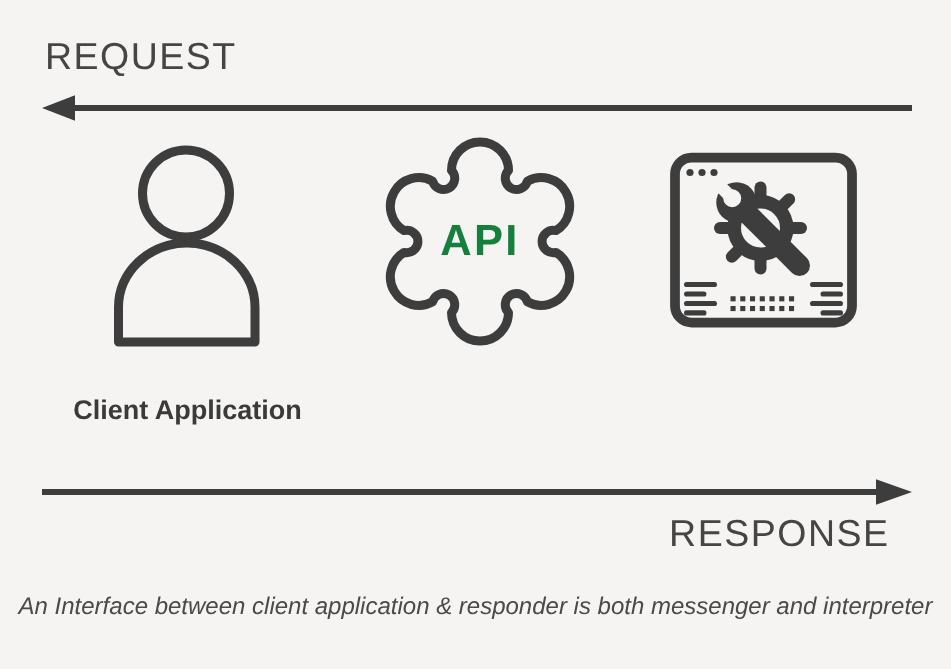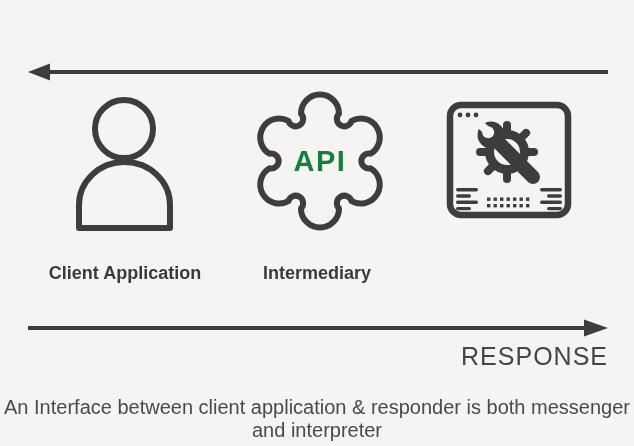"REQUEST" div.dir-label { html: none -> <div>REQUEST</div> }
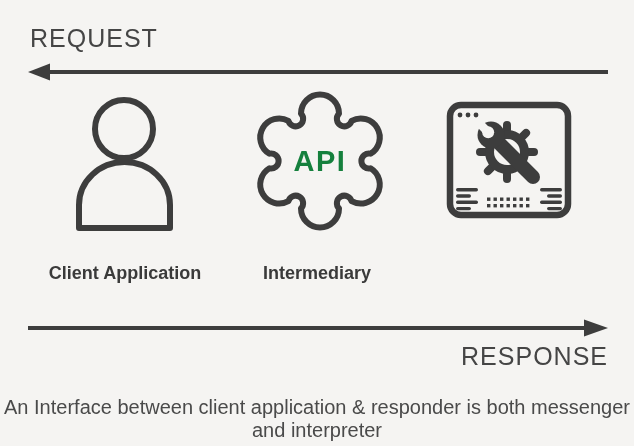"Intermediary" div.node-label { html: <div>Intermediary</div> -> none }
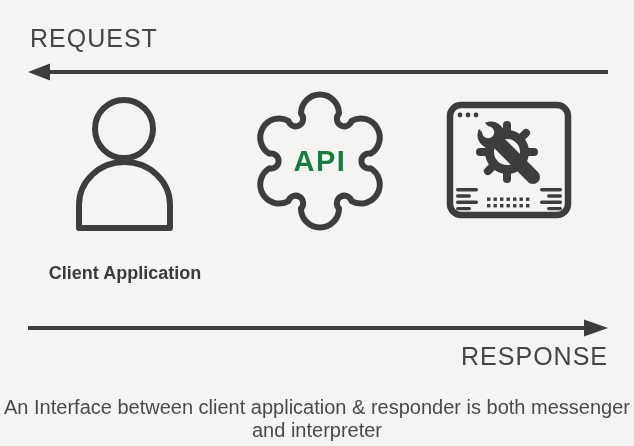"RESPONSE" .response { right: 26px -> 41px }
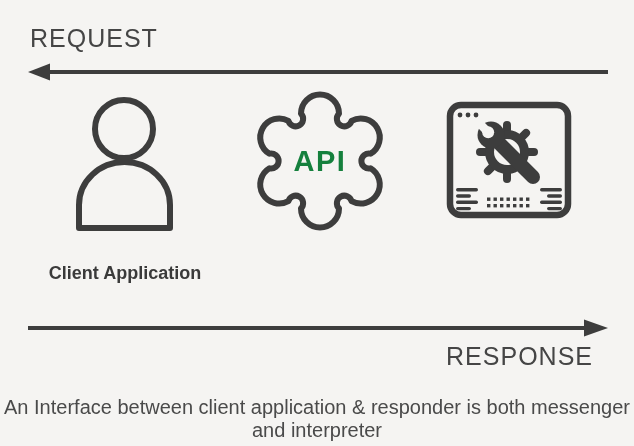"An Interface between client application" .caption { font-size: 20px -> 16px; font-style: none -> italic }
